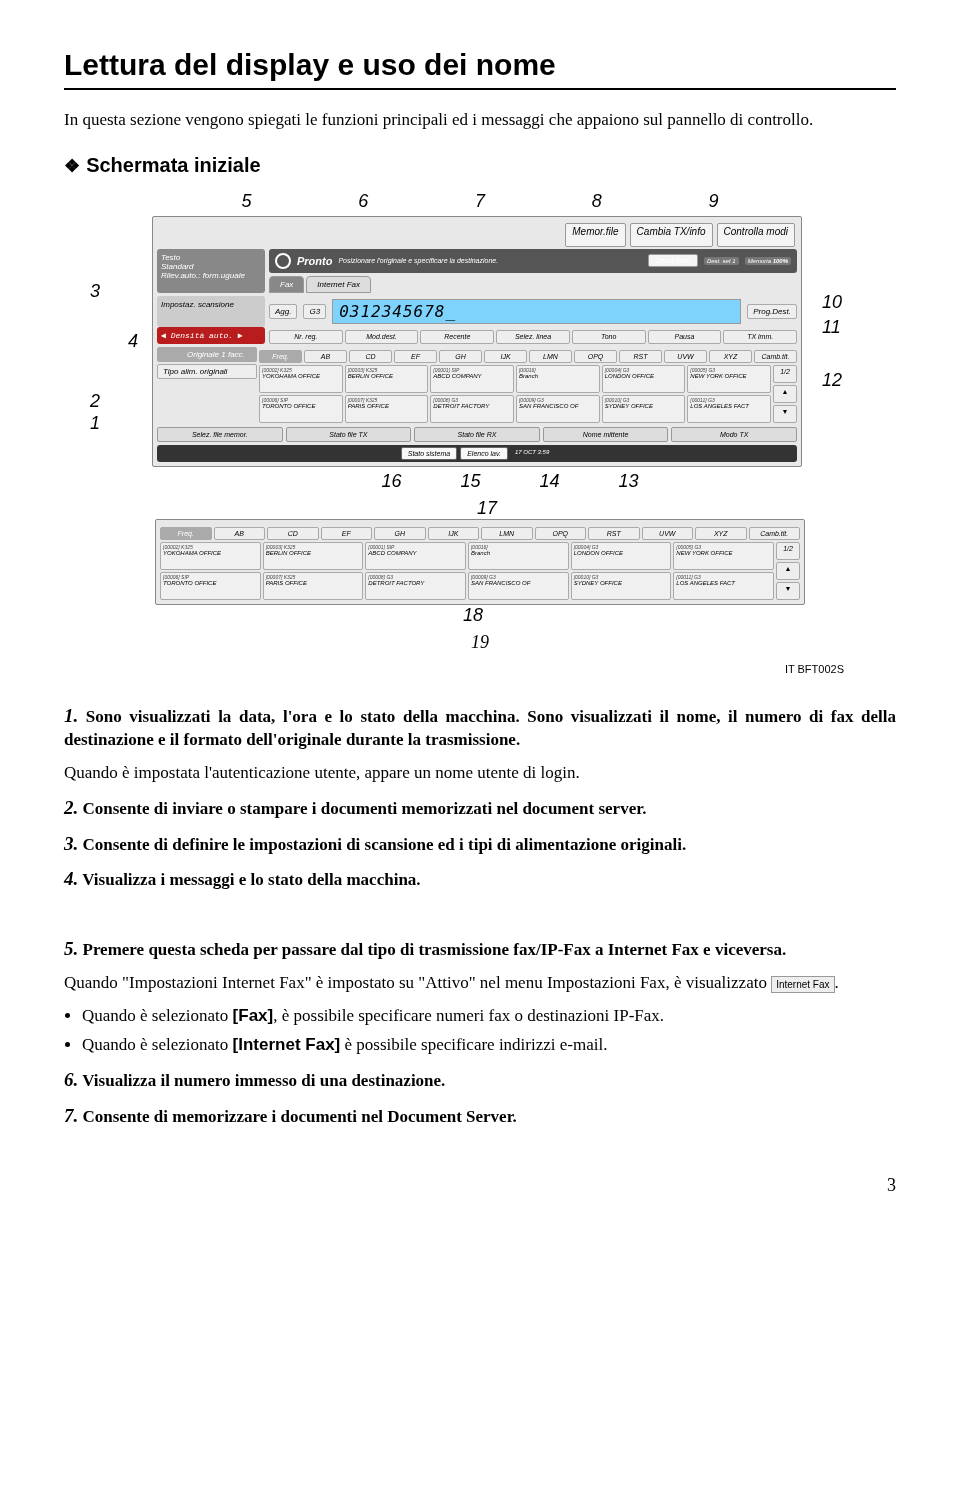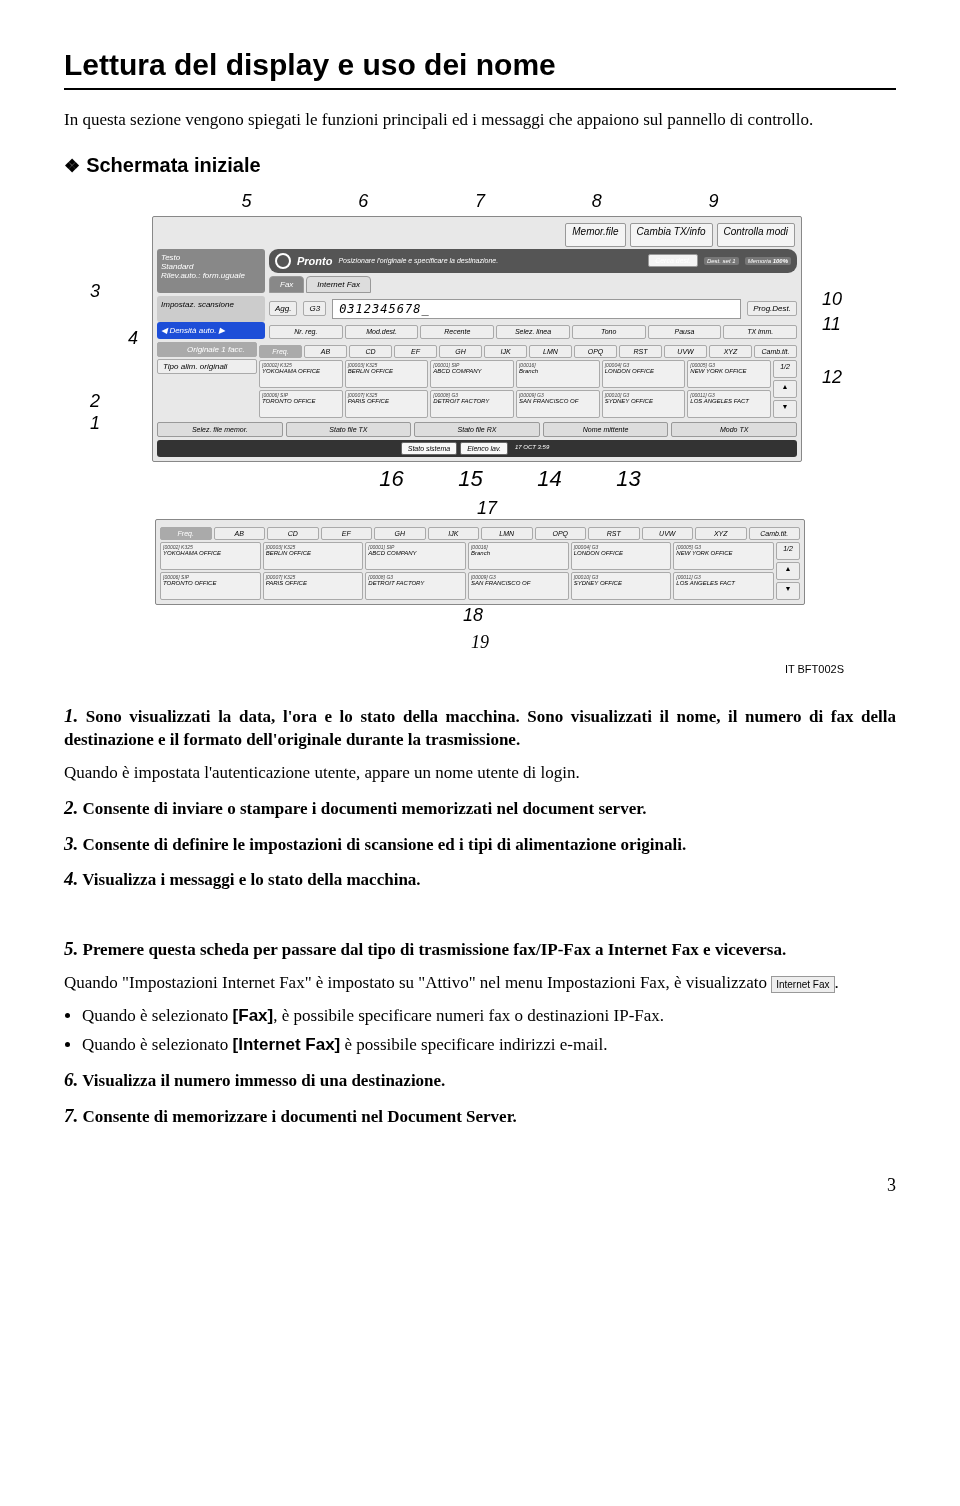"Pronto" .pronto-bar { border-radius: 9px -> 3px }
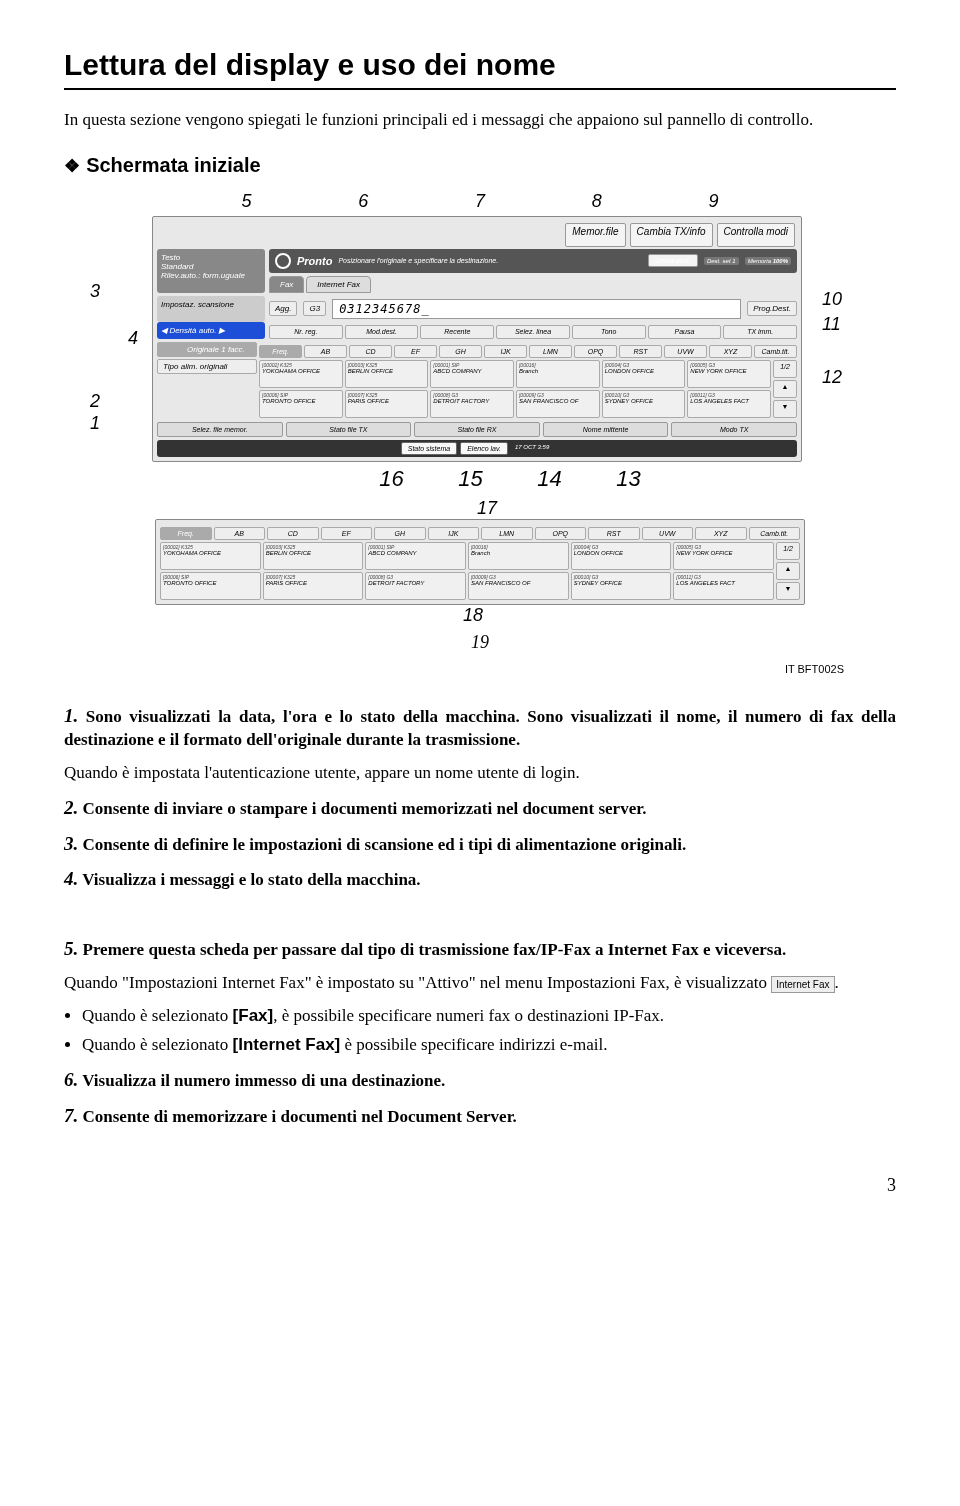"0312345678_" .dial { background: #ffffff -> #7dd3fc; font-size: 12px -> 16px }
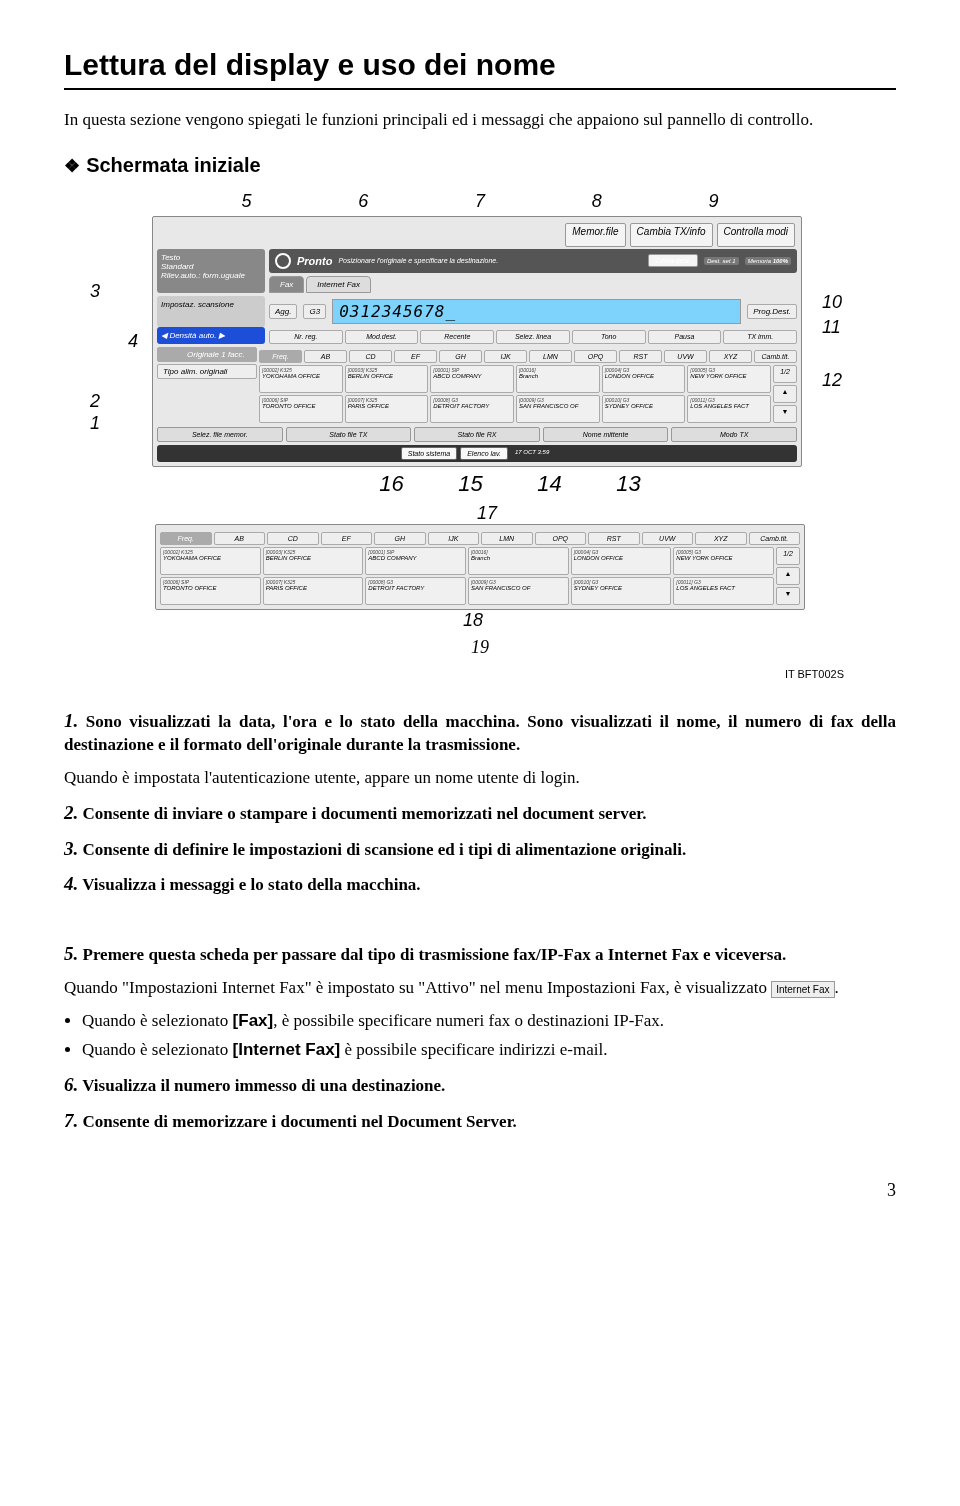"◀ Densità auto. ▶" div.status-left { background: #1d4ed8 -> #b91c1c; font-family: none -> Liberation Mono, monospace }
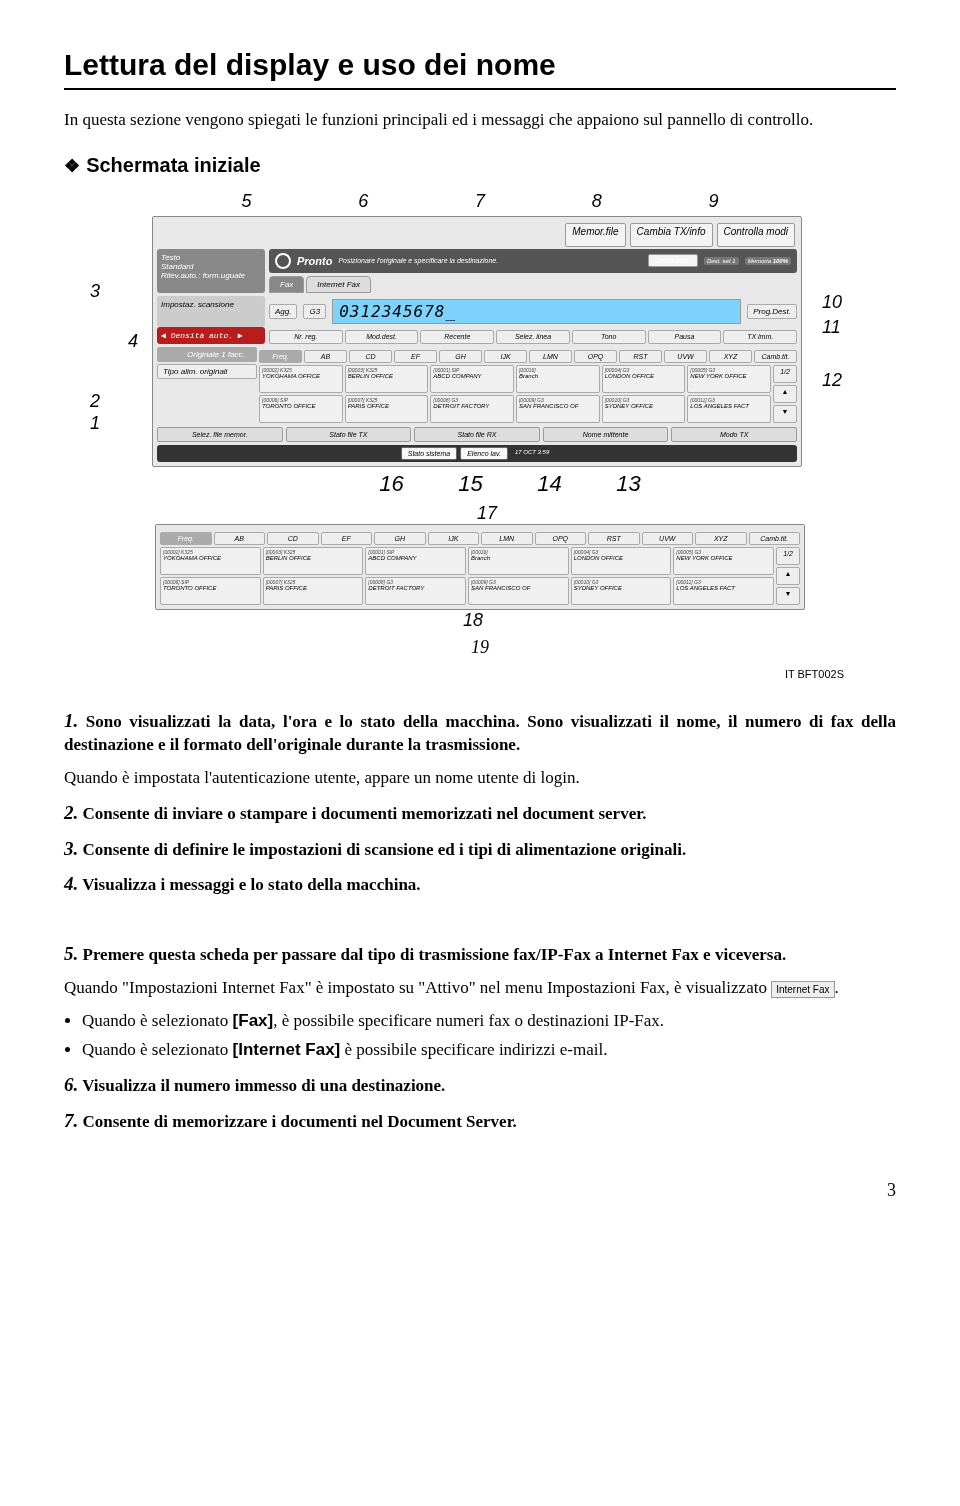"16" .under-nums { font-size: 22px -> 18px }
